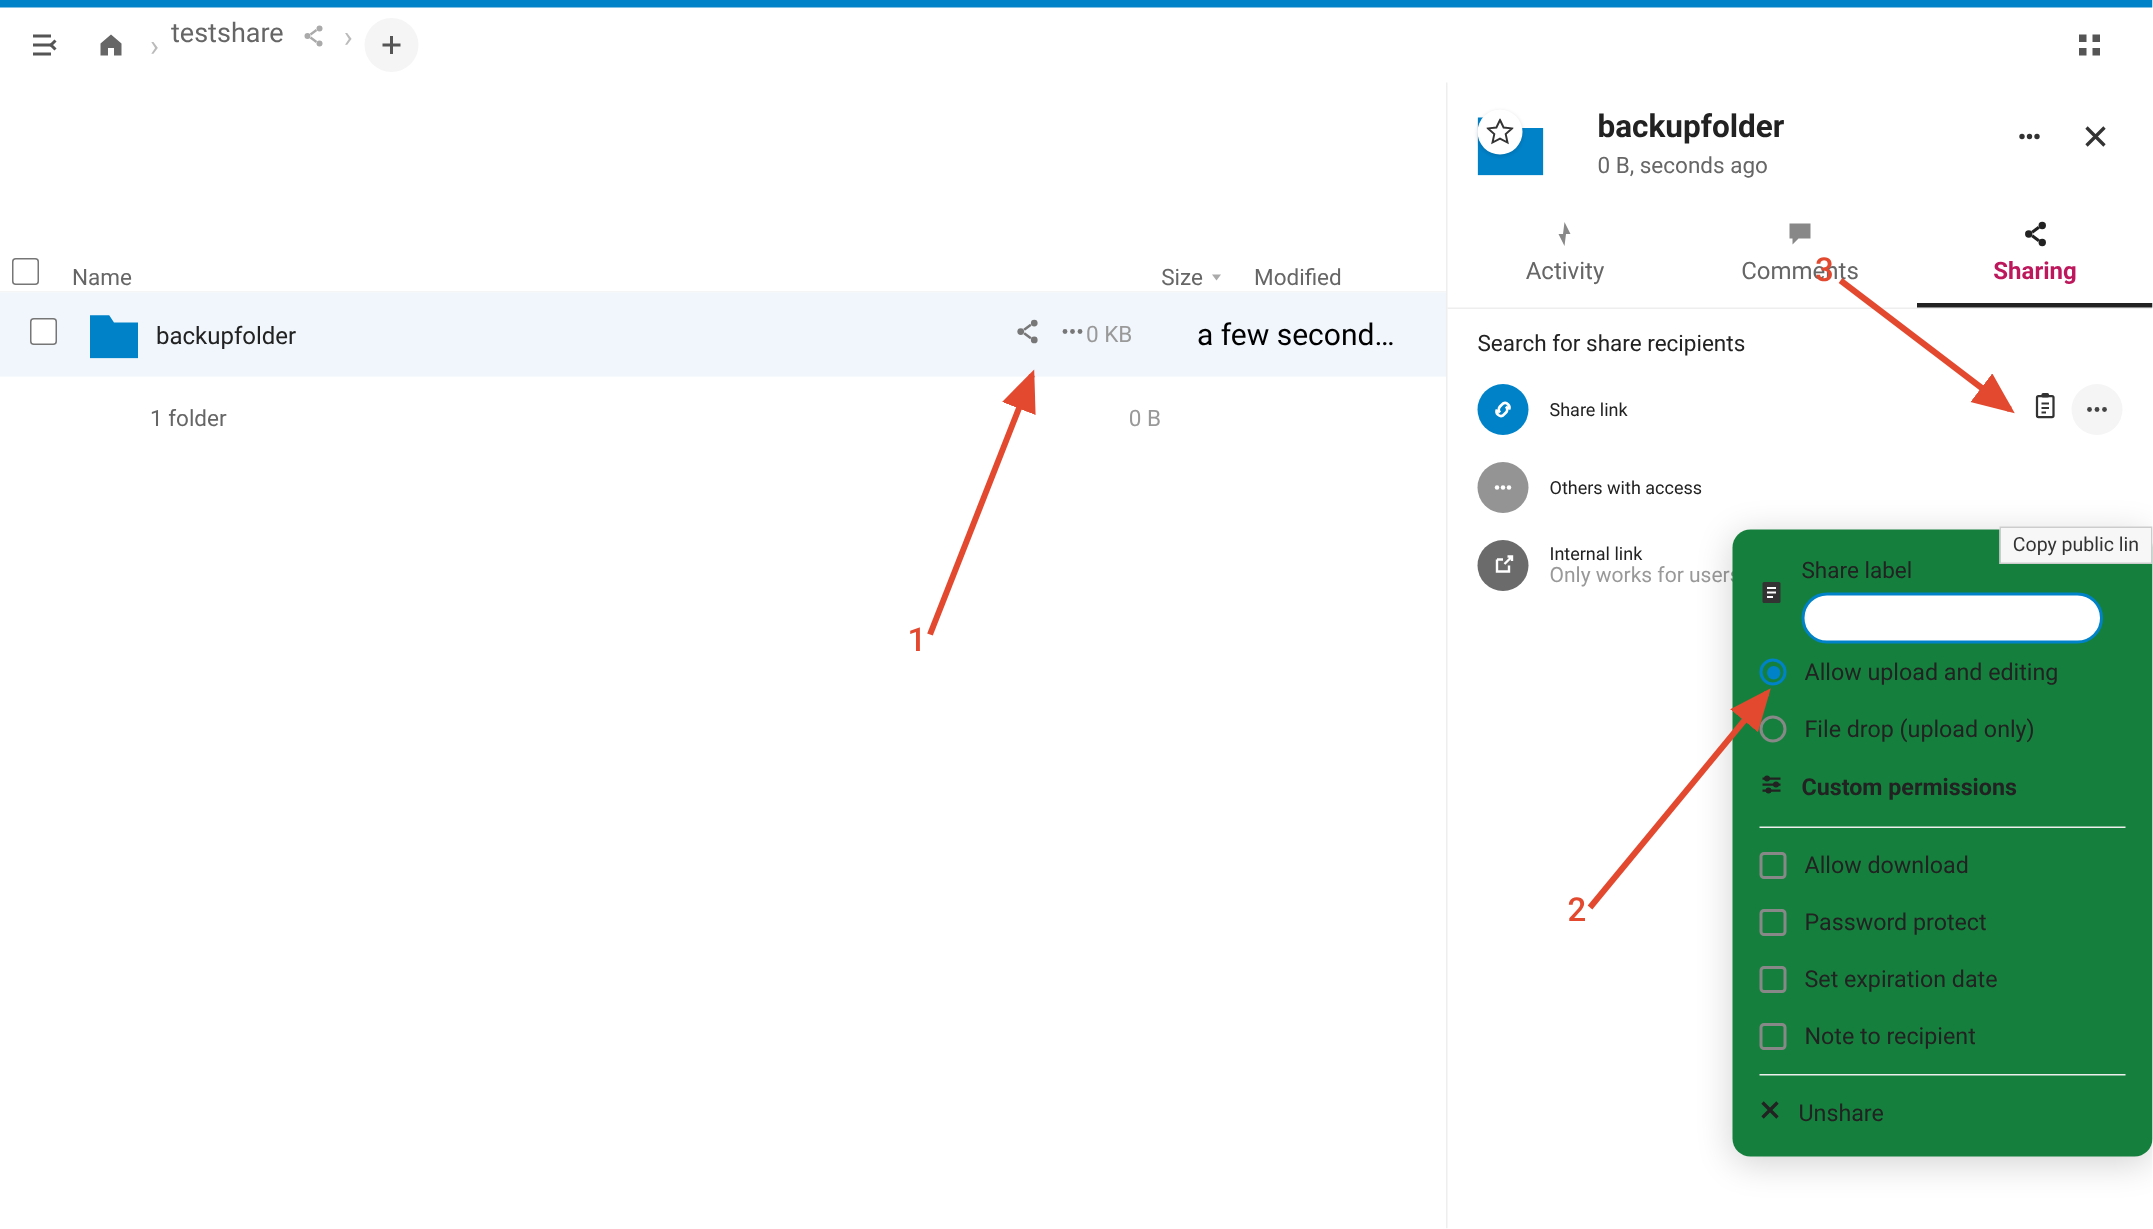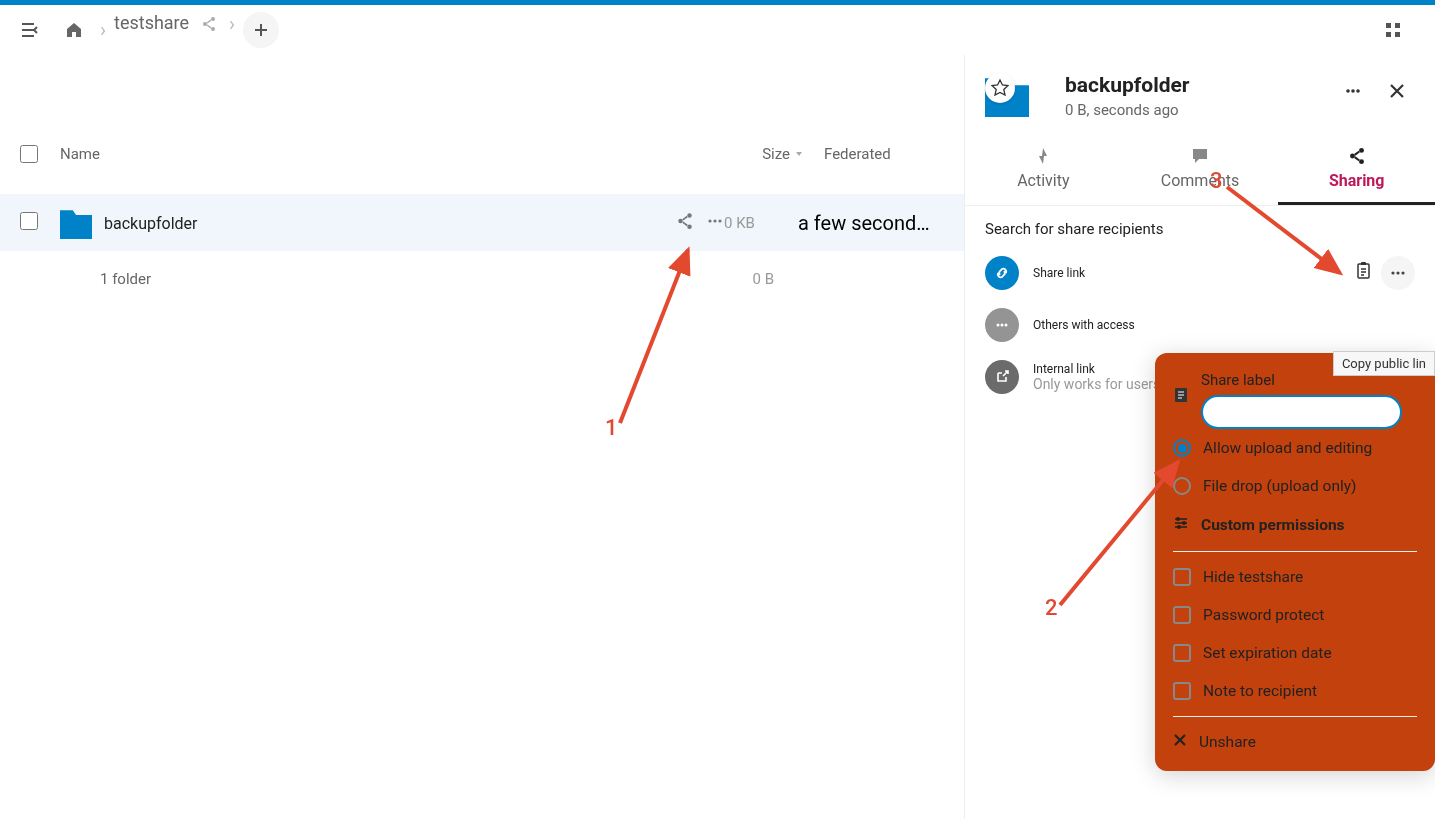"Name" .list-header { align-items: flex-start -> flex-end; padding: 0 20px -> 0 8px }
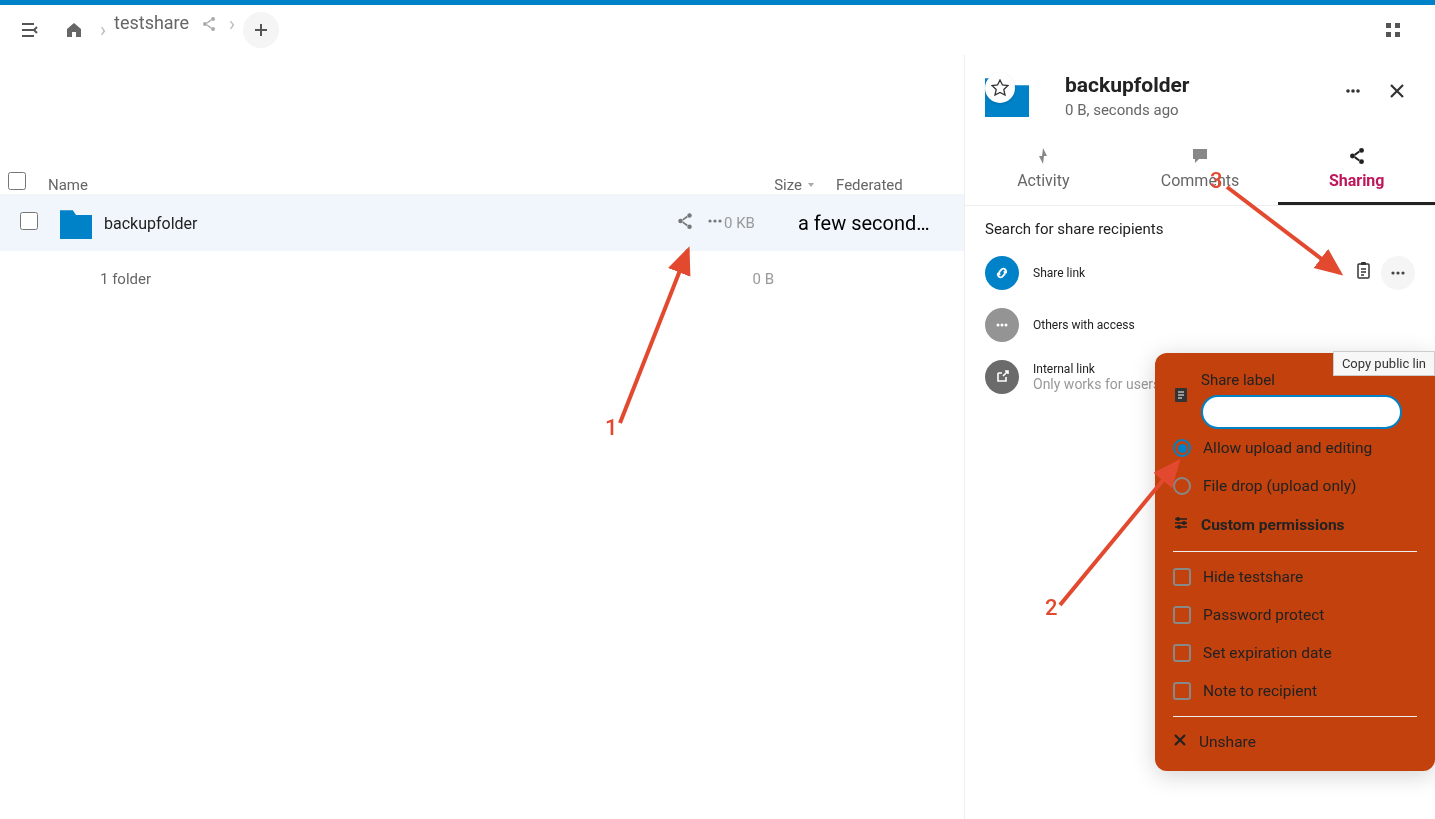"Federated" div.col-mod { text: Federated -> Modified }
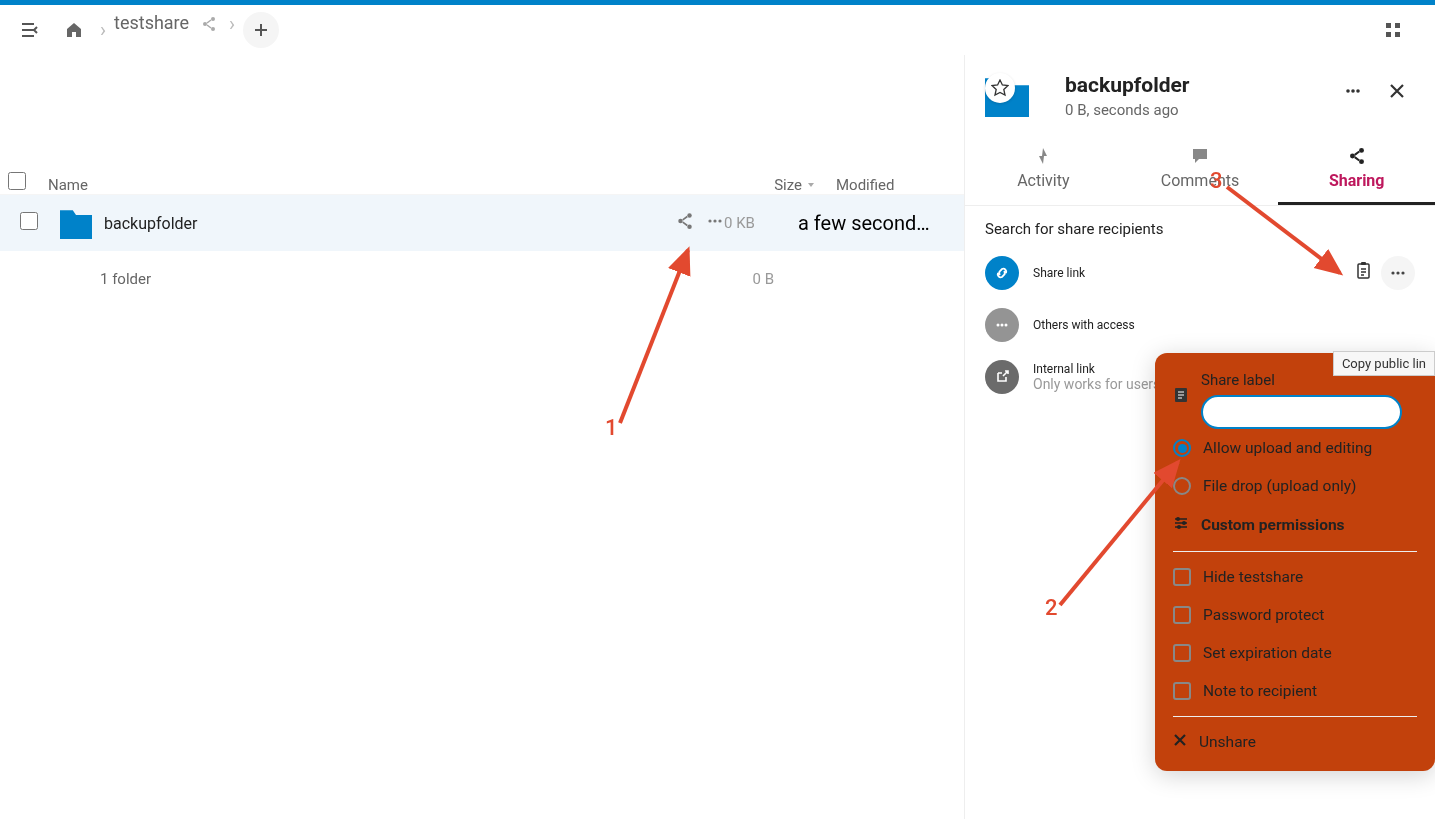"Share label" .popup { background: #c2410c -> #15803d }
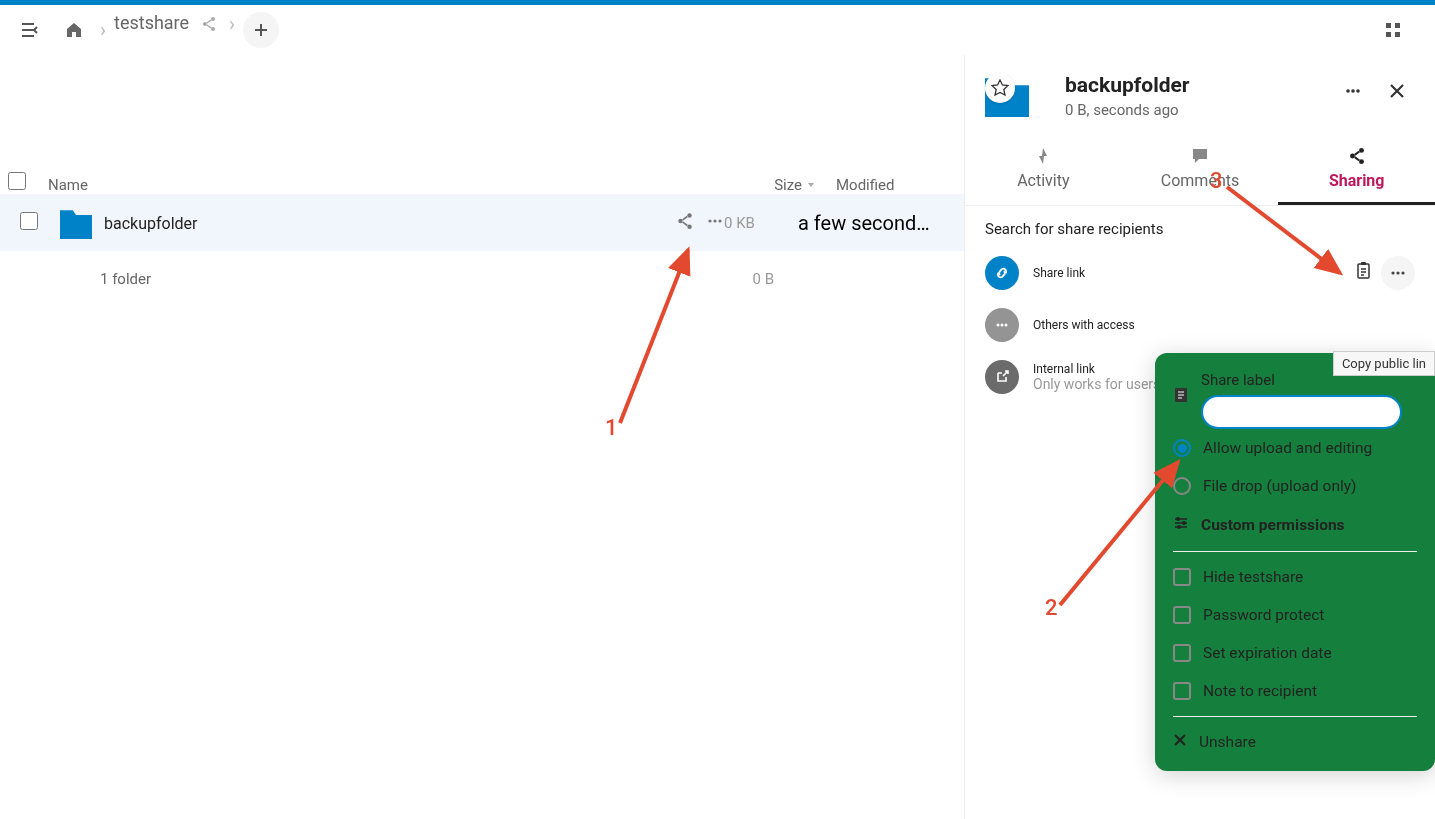"Hide testshare" span { text: Hide testshare -> Allow download }
